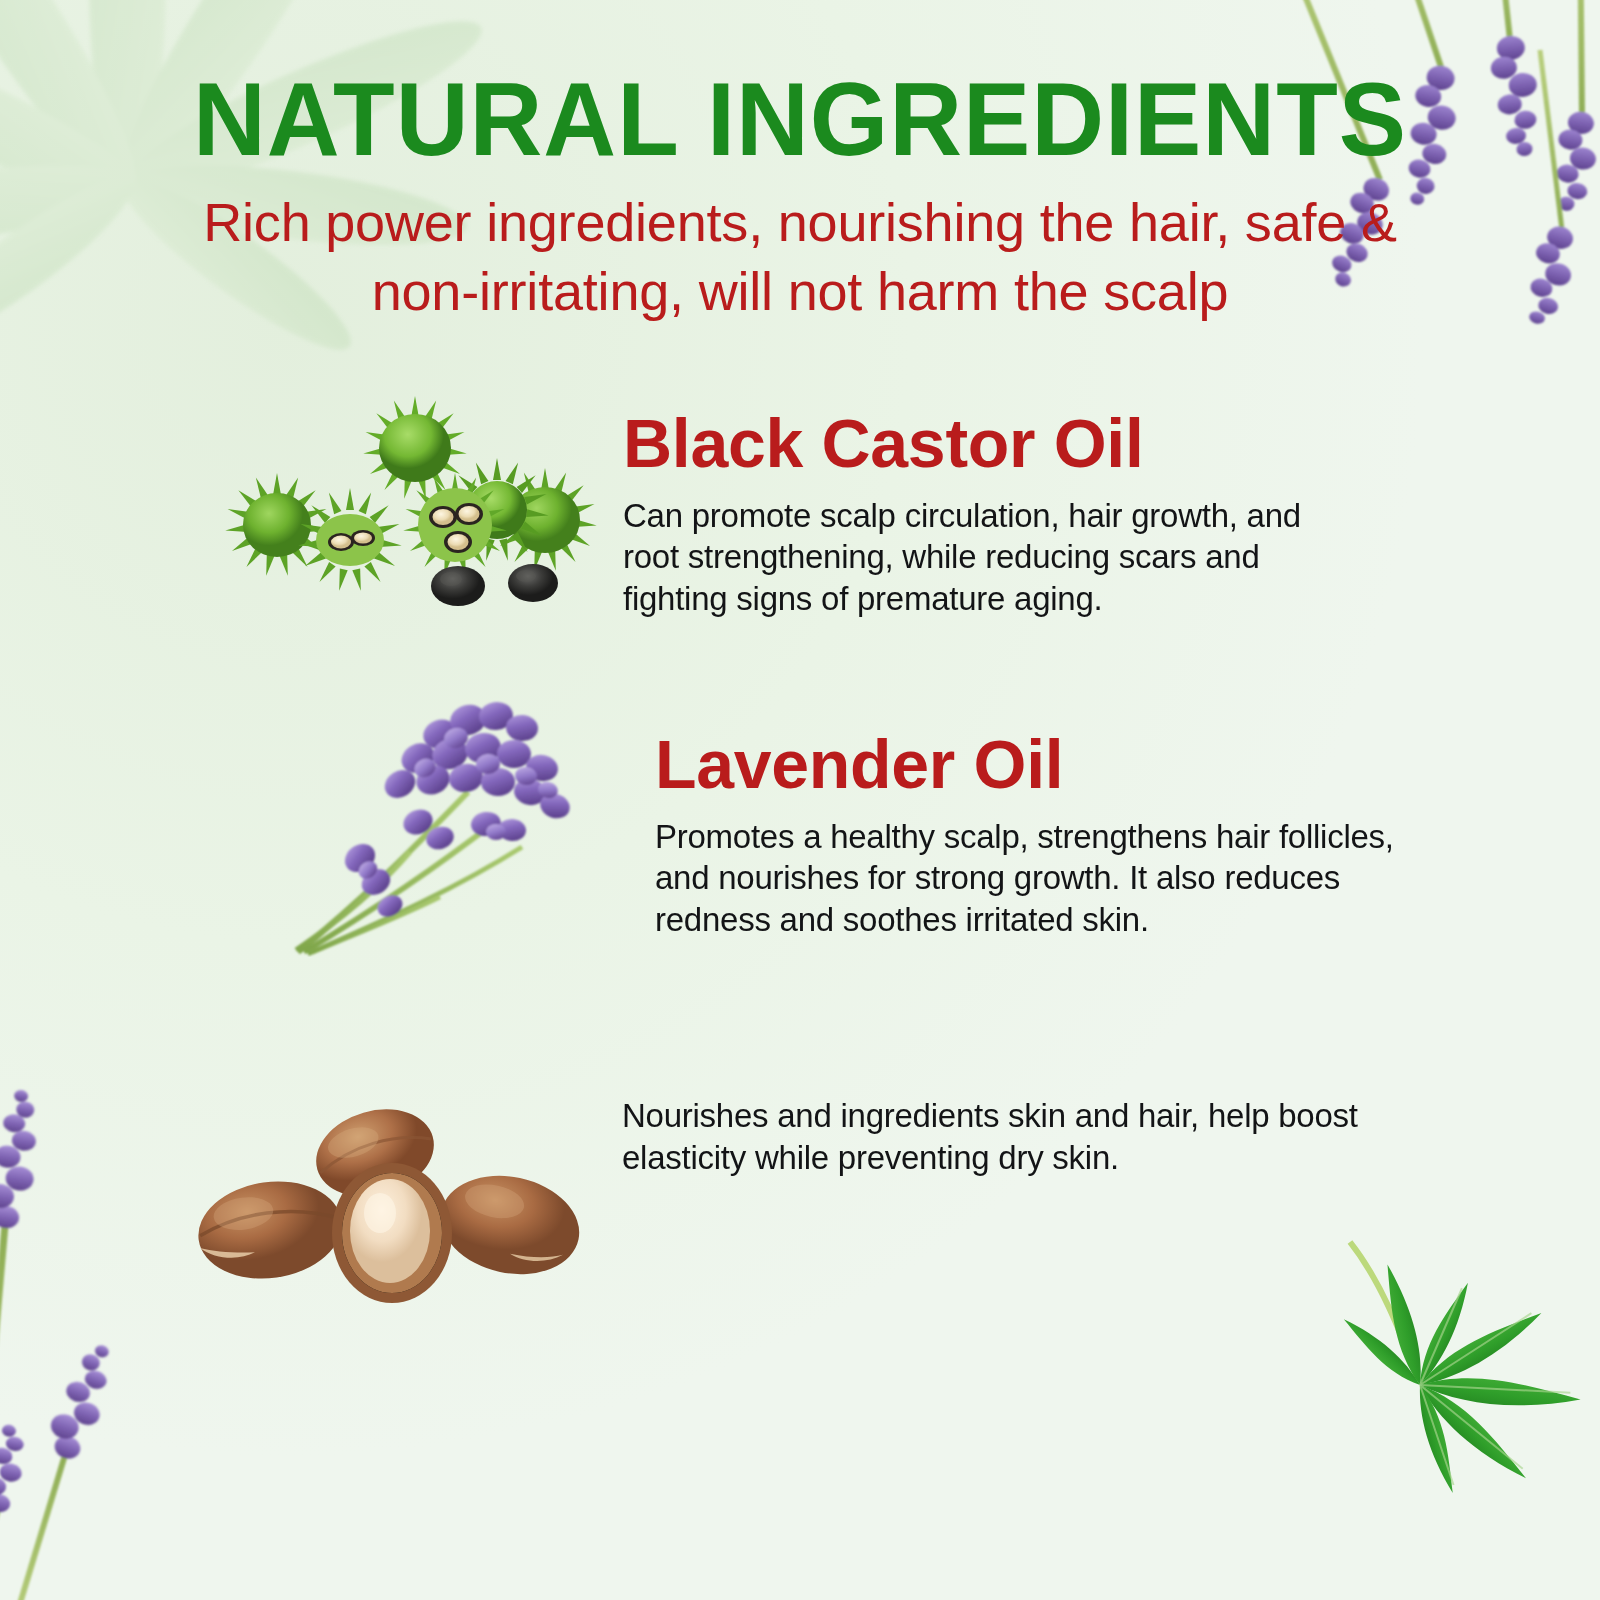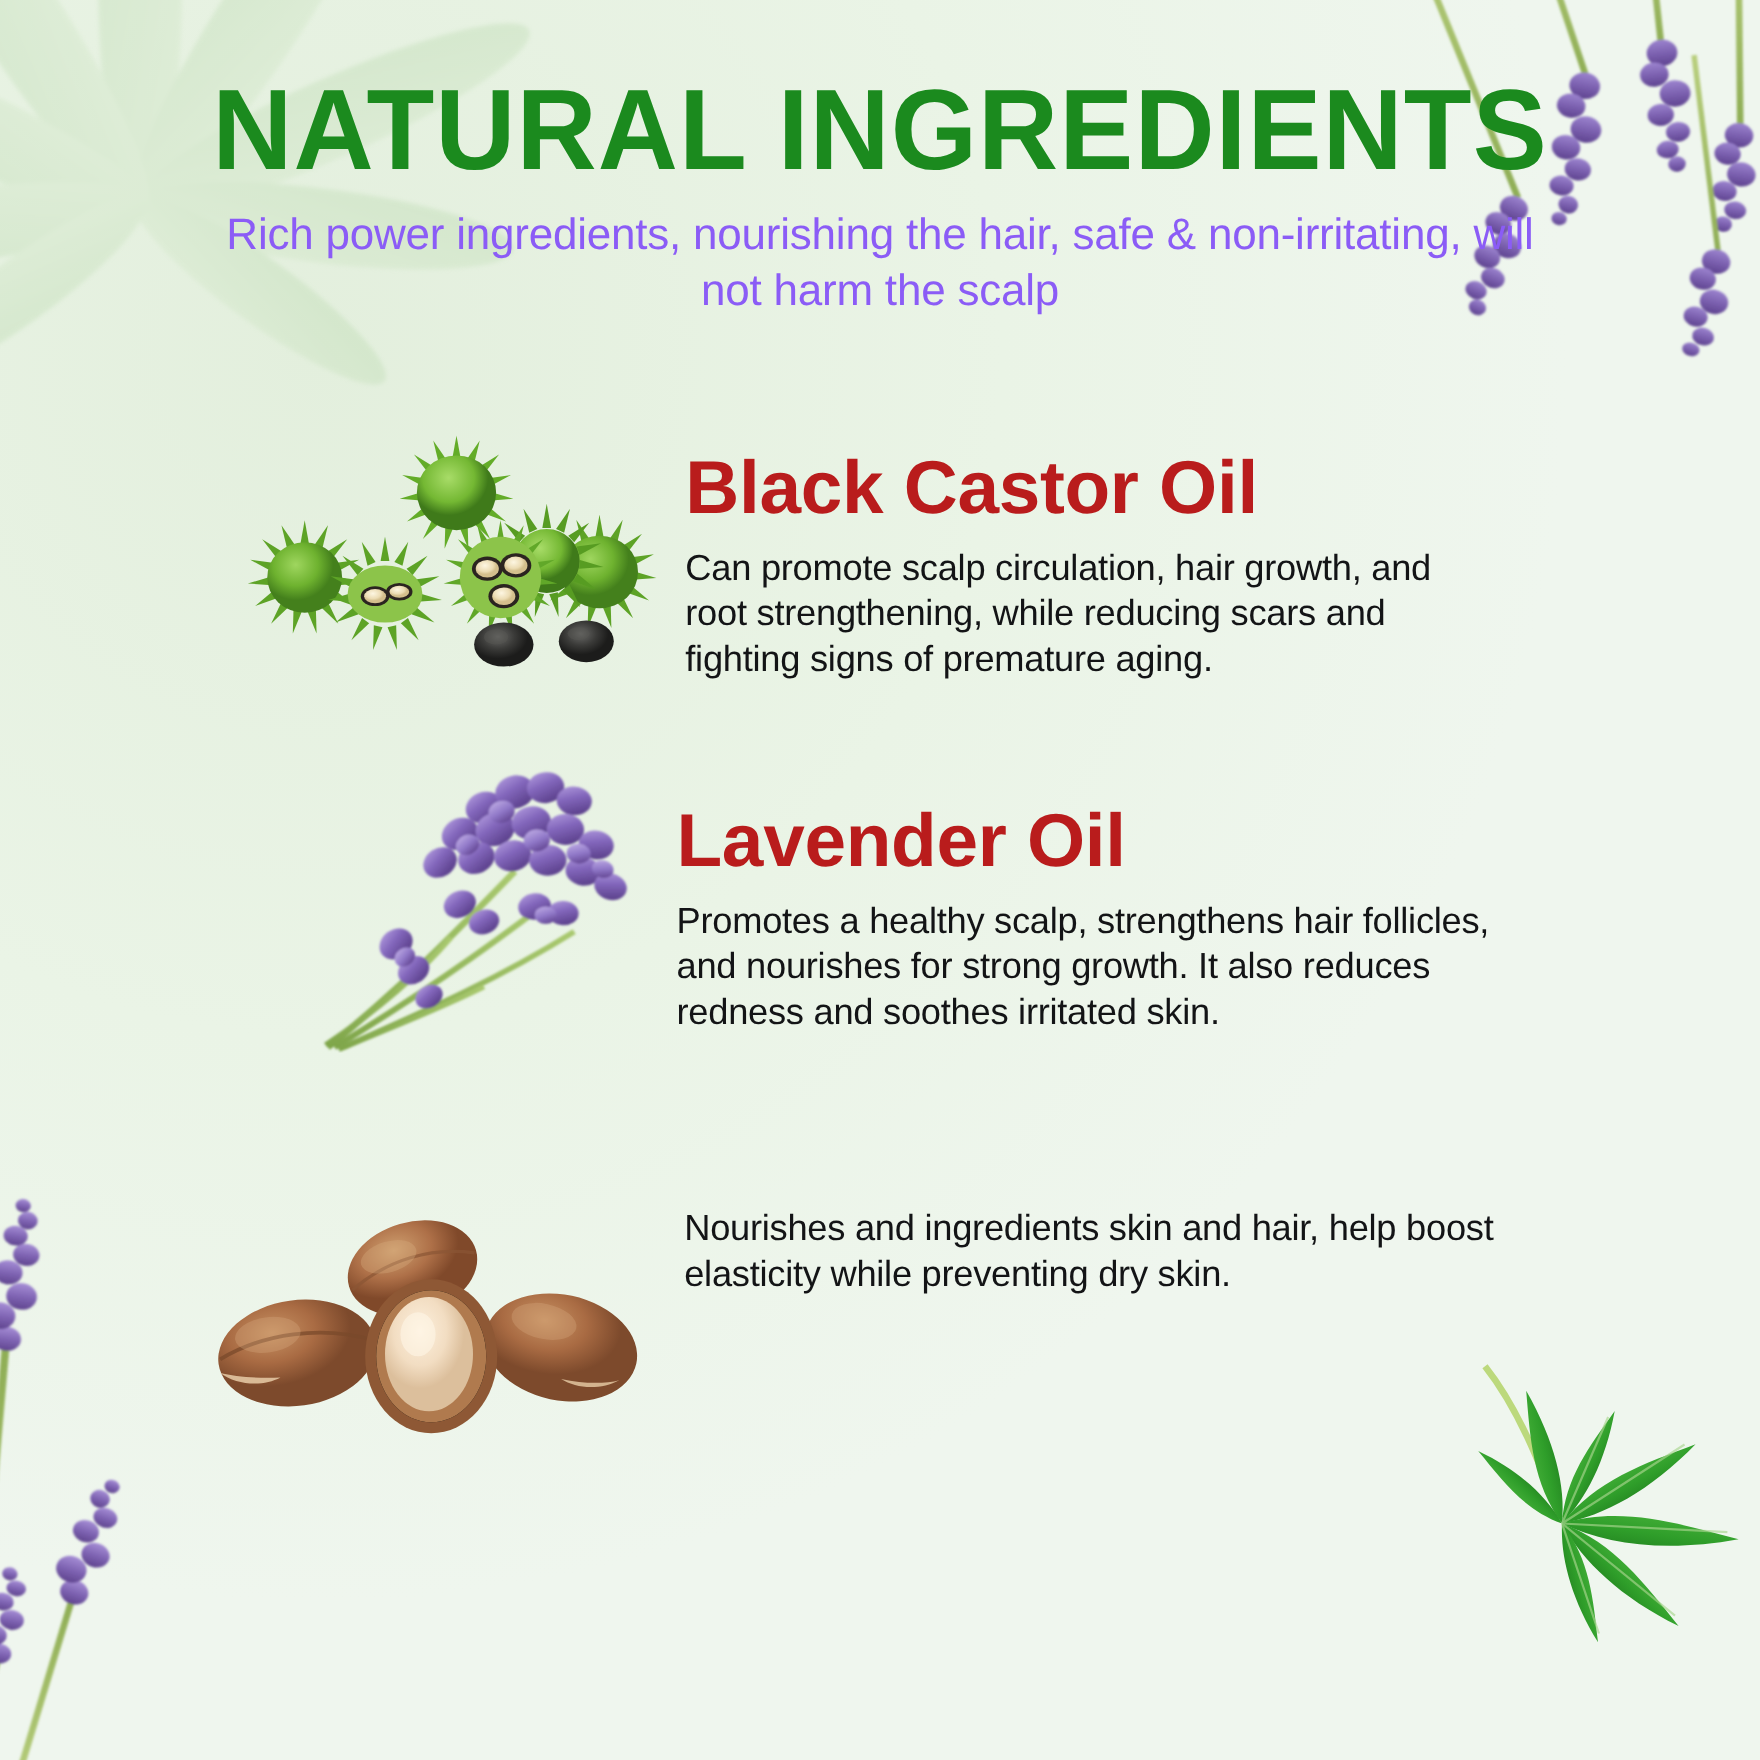"Rich power ingredients, nourishing the" .subtitle { color: #8b5cf6 -> #b91c1c; font-size: 40px -> 54px }
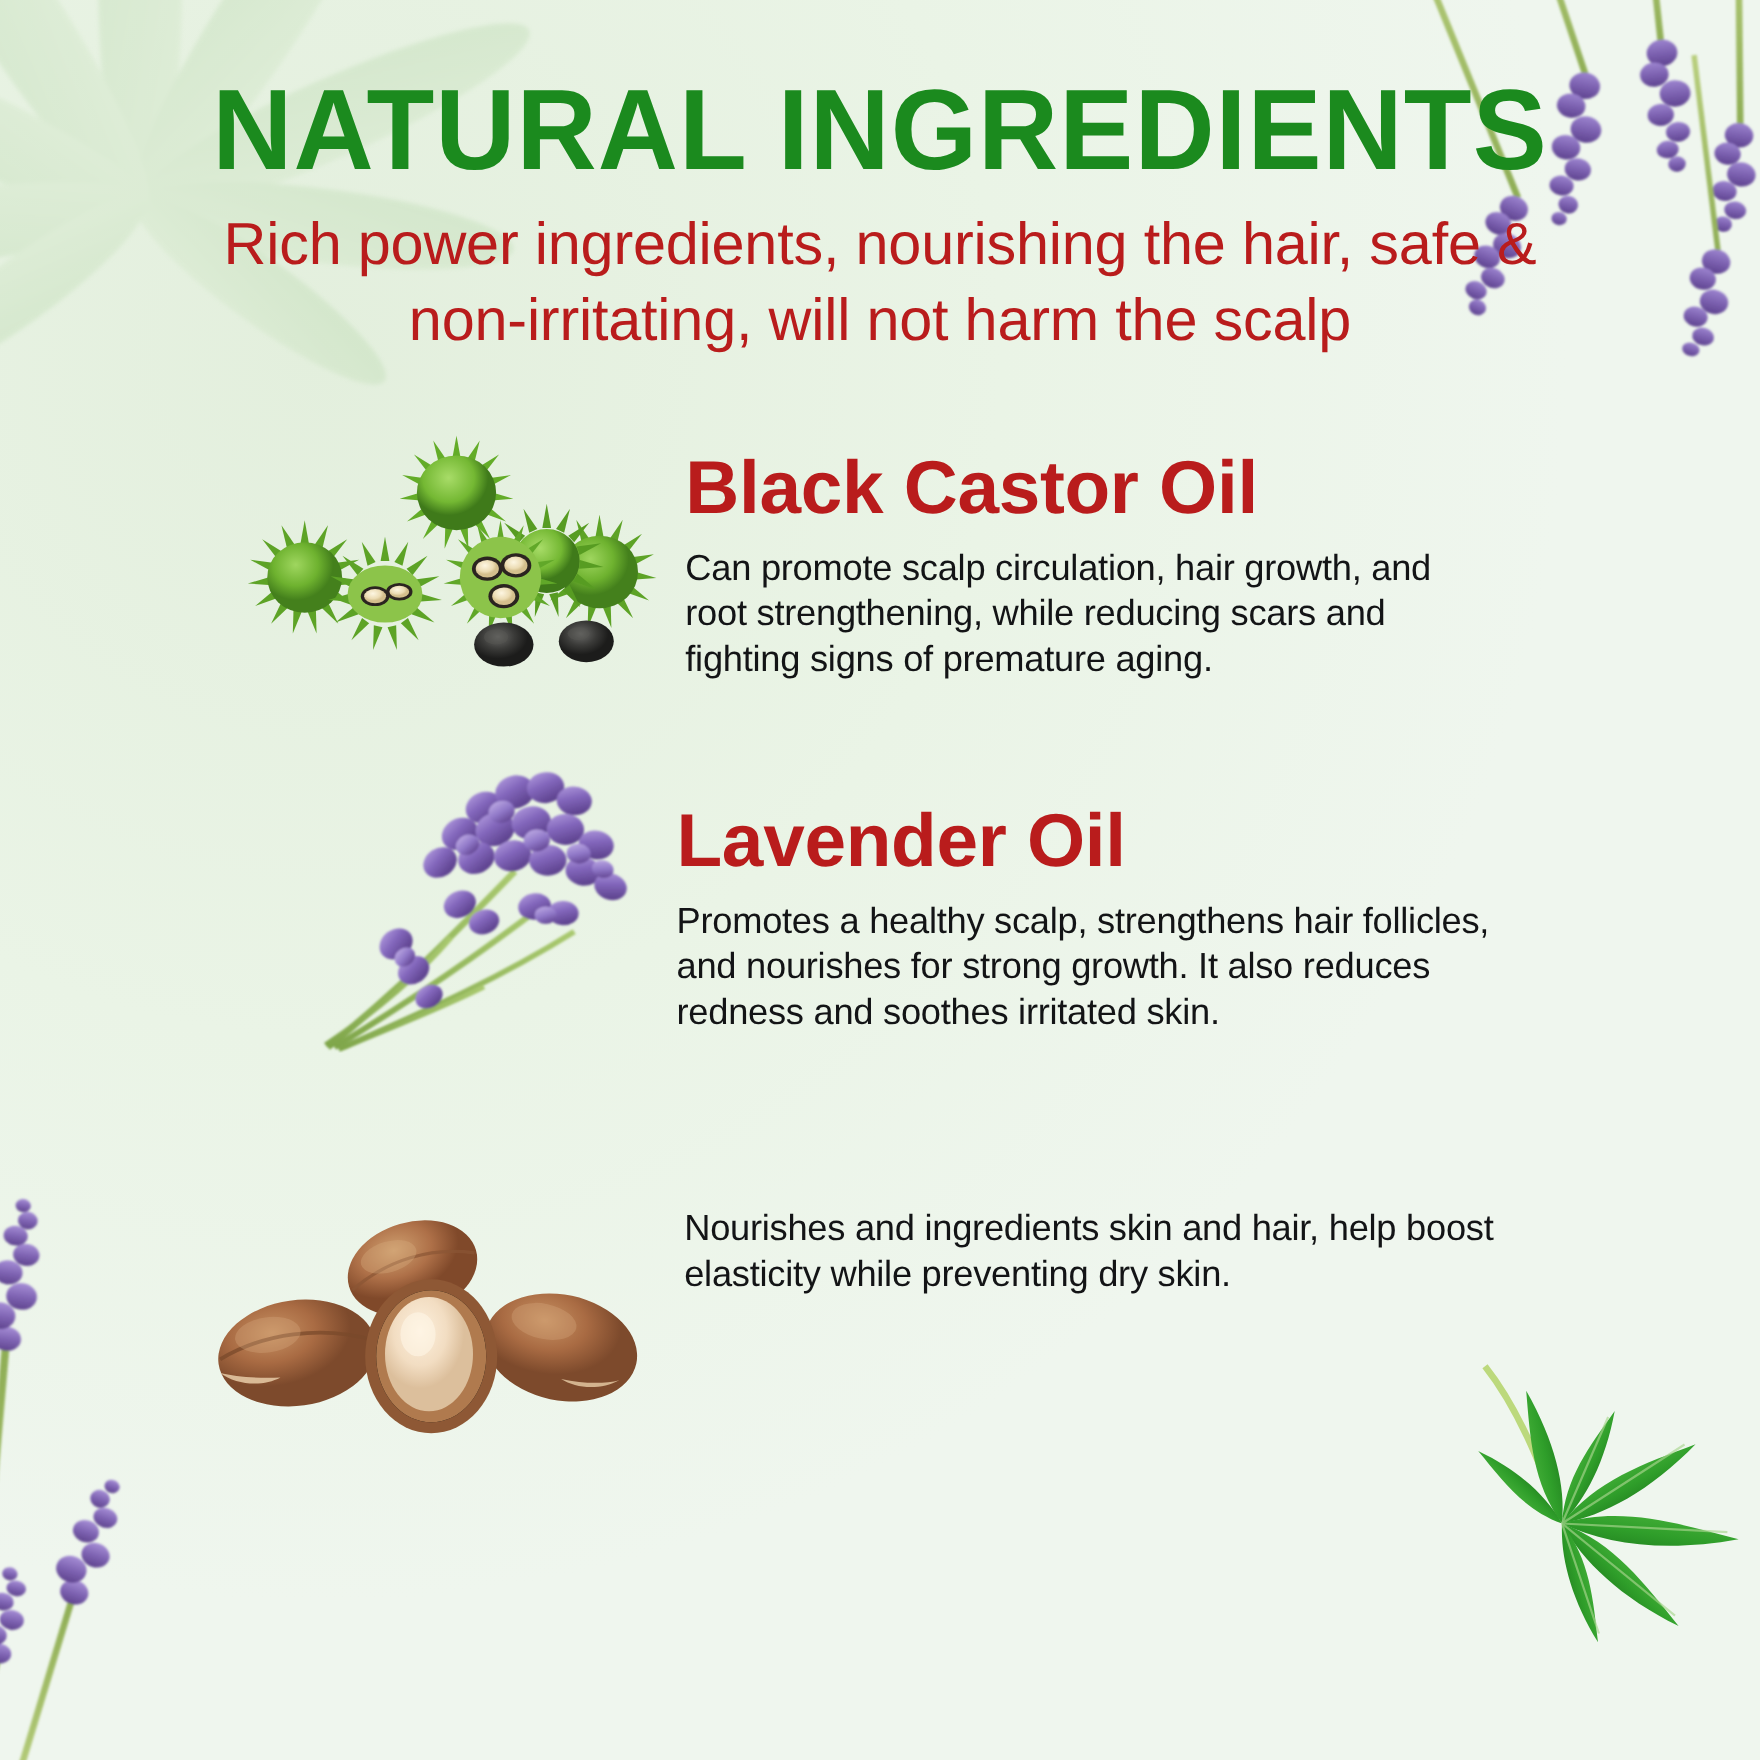"Lavender Oil" #row-lavender { gap: none -> 40px }
